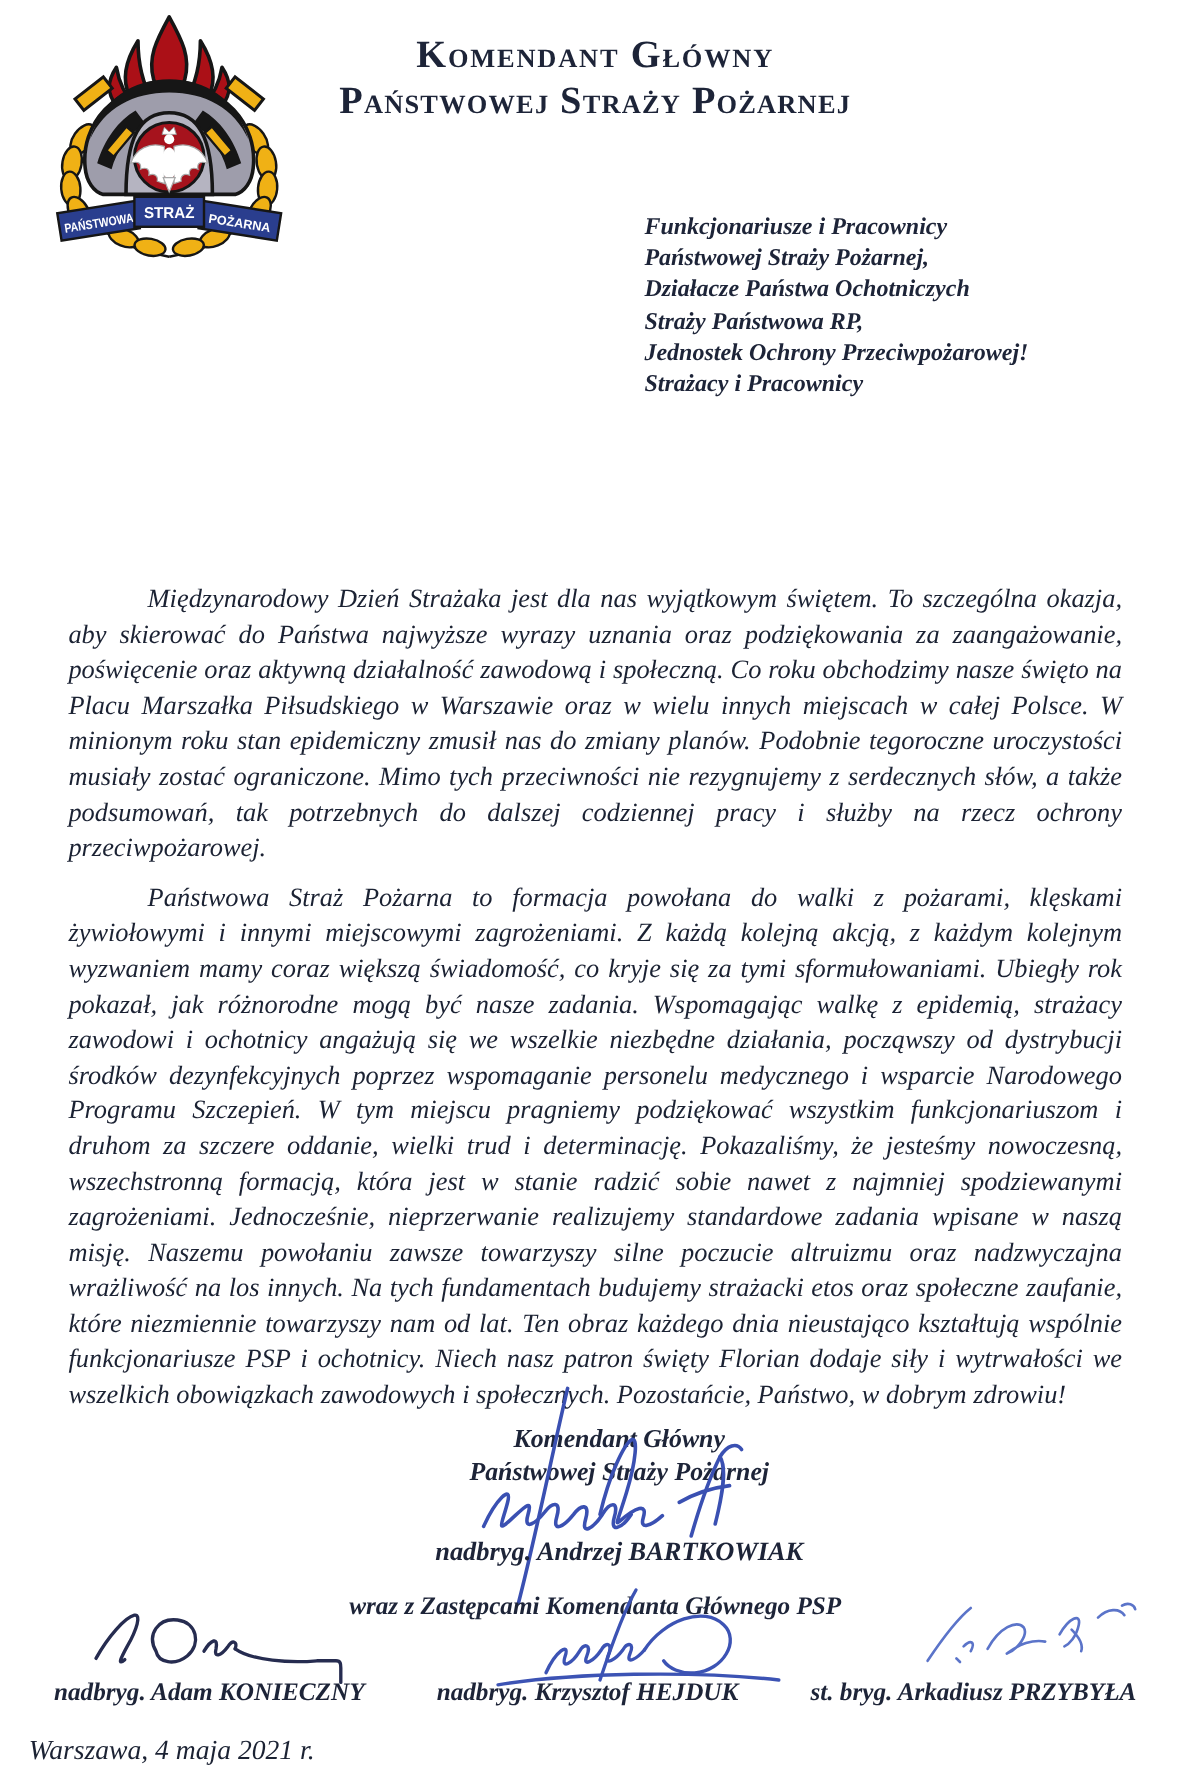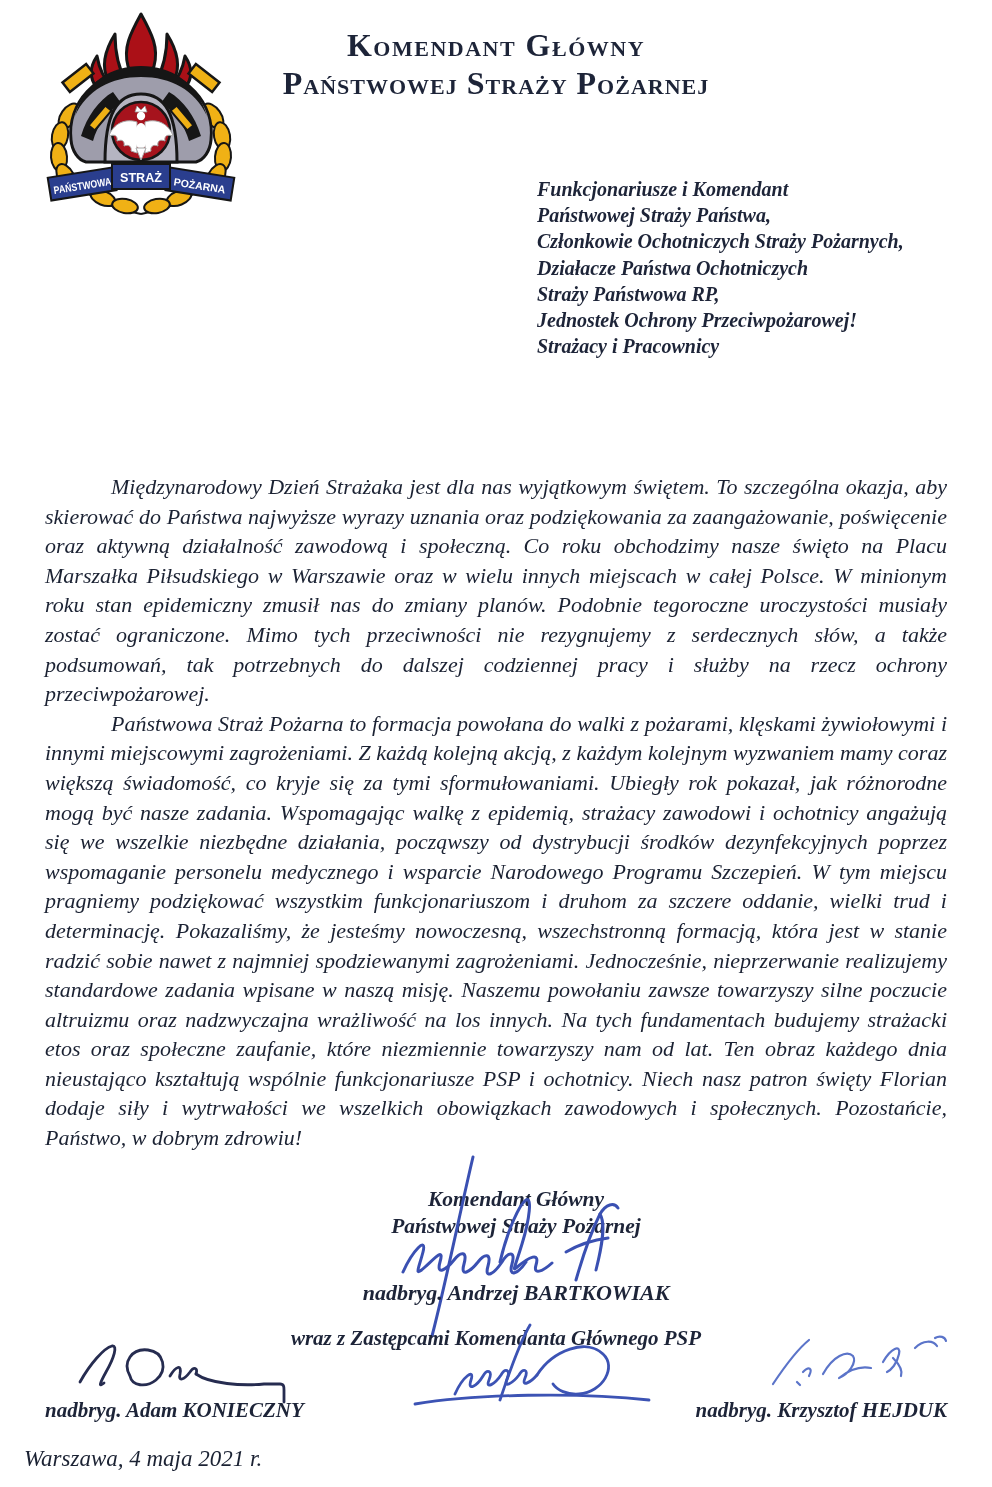"Funkcjonariusze i Komendant" div { text: Komendant -> Pracownicy }
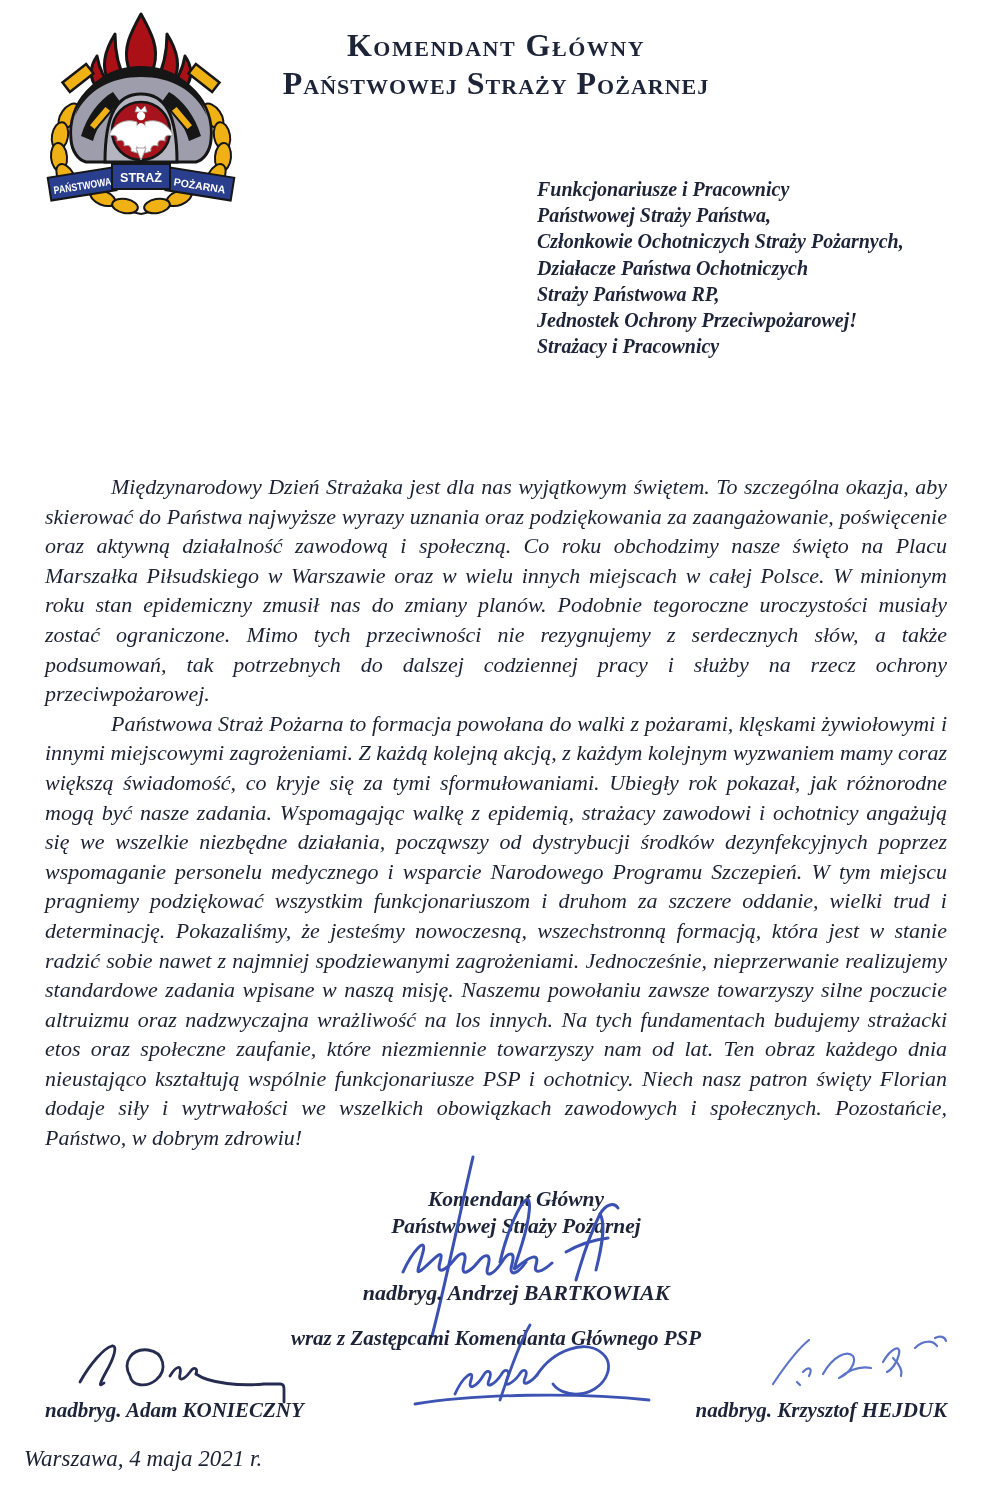"Państwowej Straży Państwa," div { text: Państwa -> Pożarnej }
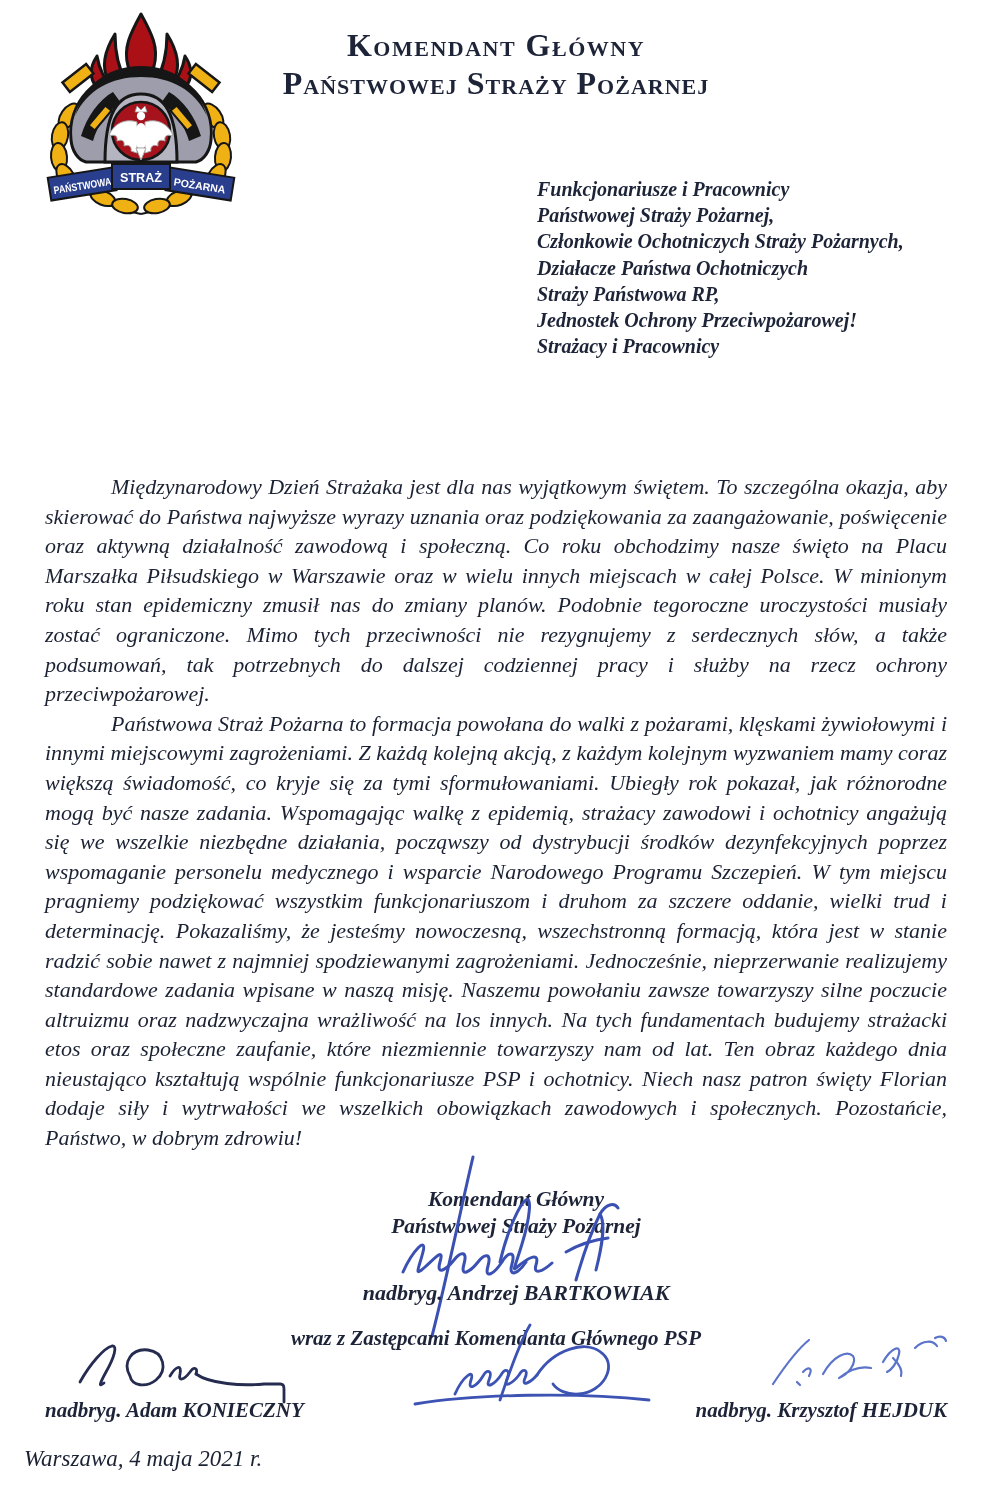"Członkowie Ochotniczych Straży" div { html: <div>Członkowie Ochotniczych Straży Pożarnych,</div> -> none }
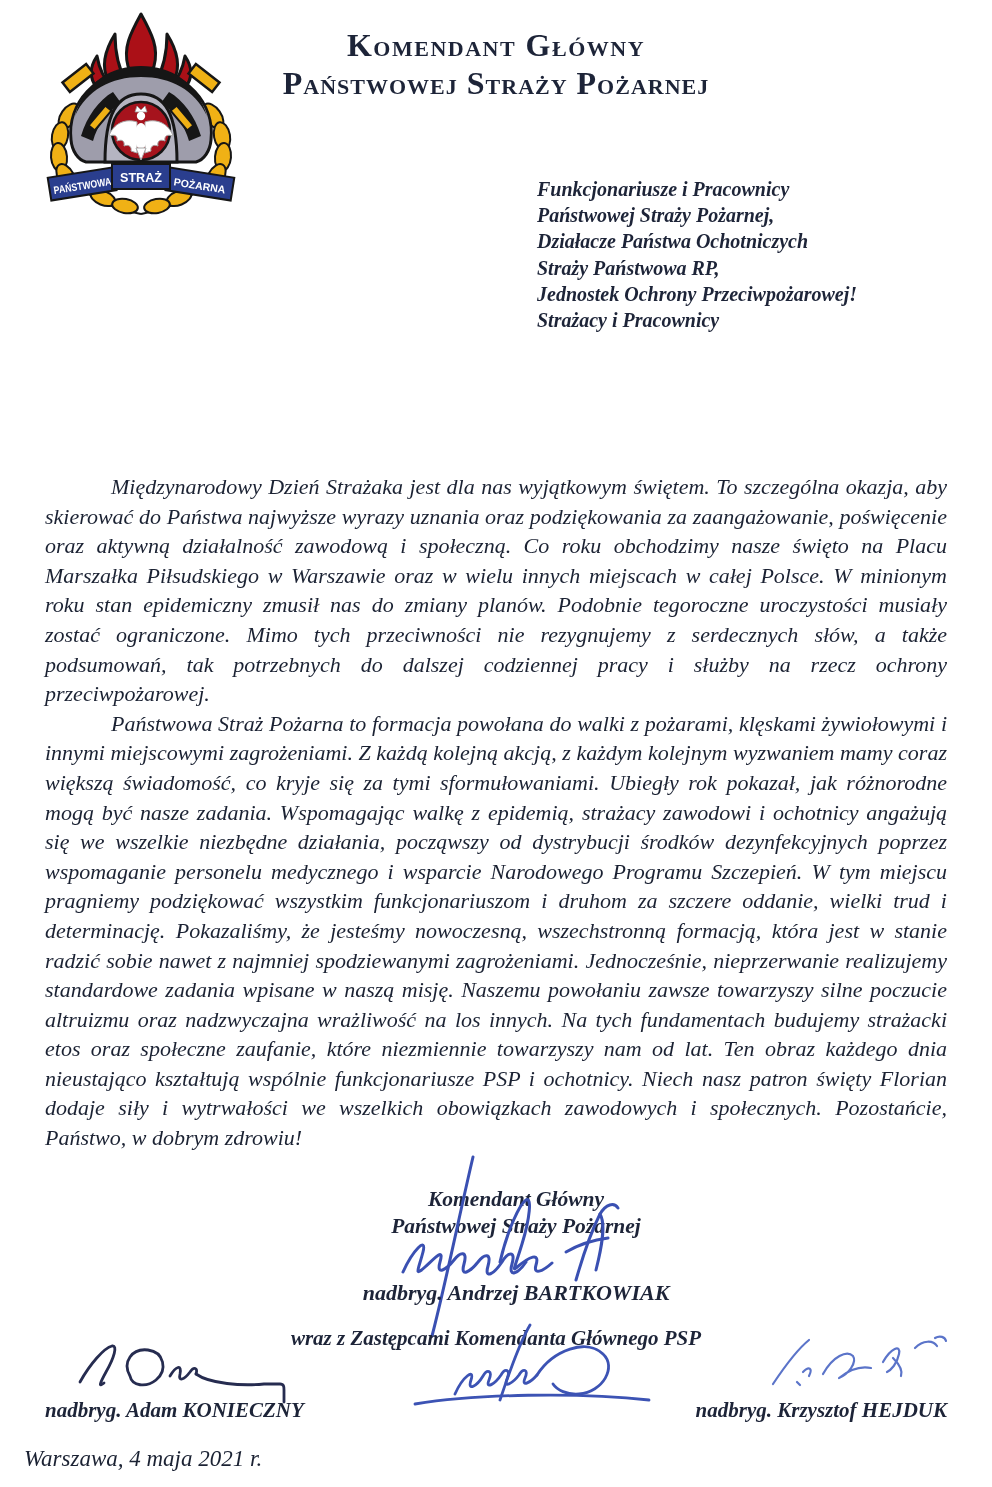"Międzynarodowy Dzień Strażaka jest dla" .body-text p { margin: 0 -> 12px }
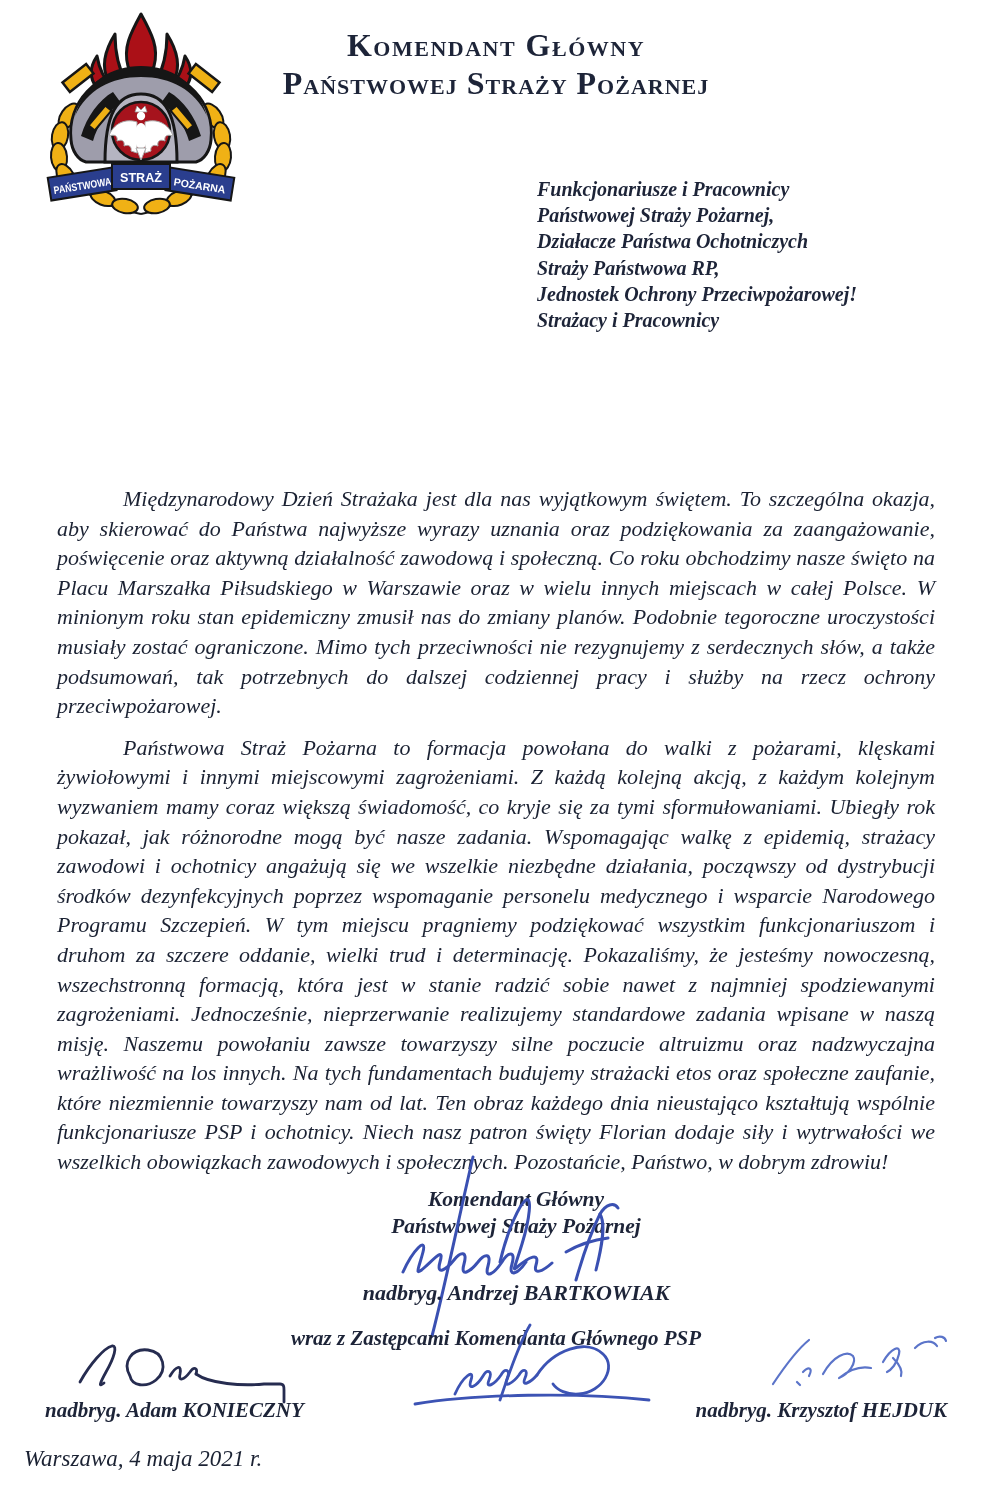"st. bryg. Arkadiusz PRZYBYŁA" span { html: none -> <span>st. bryg. Arkadiusz PRZYBYŁA</span> }
